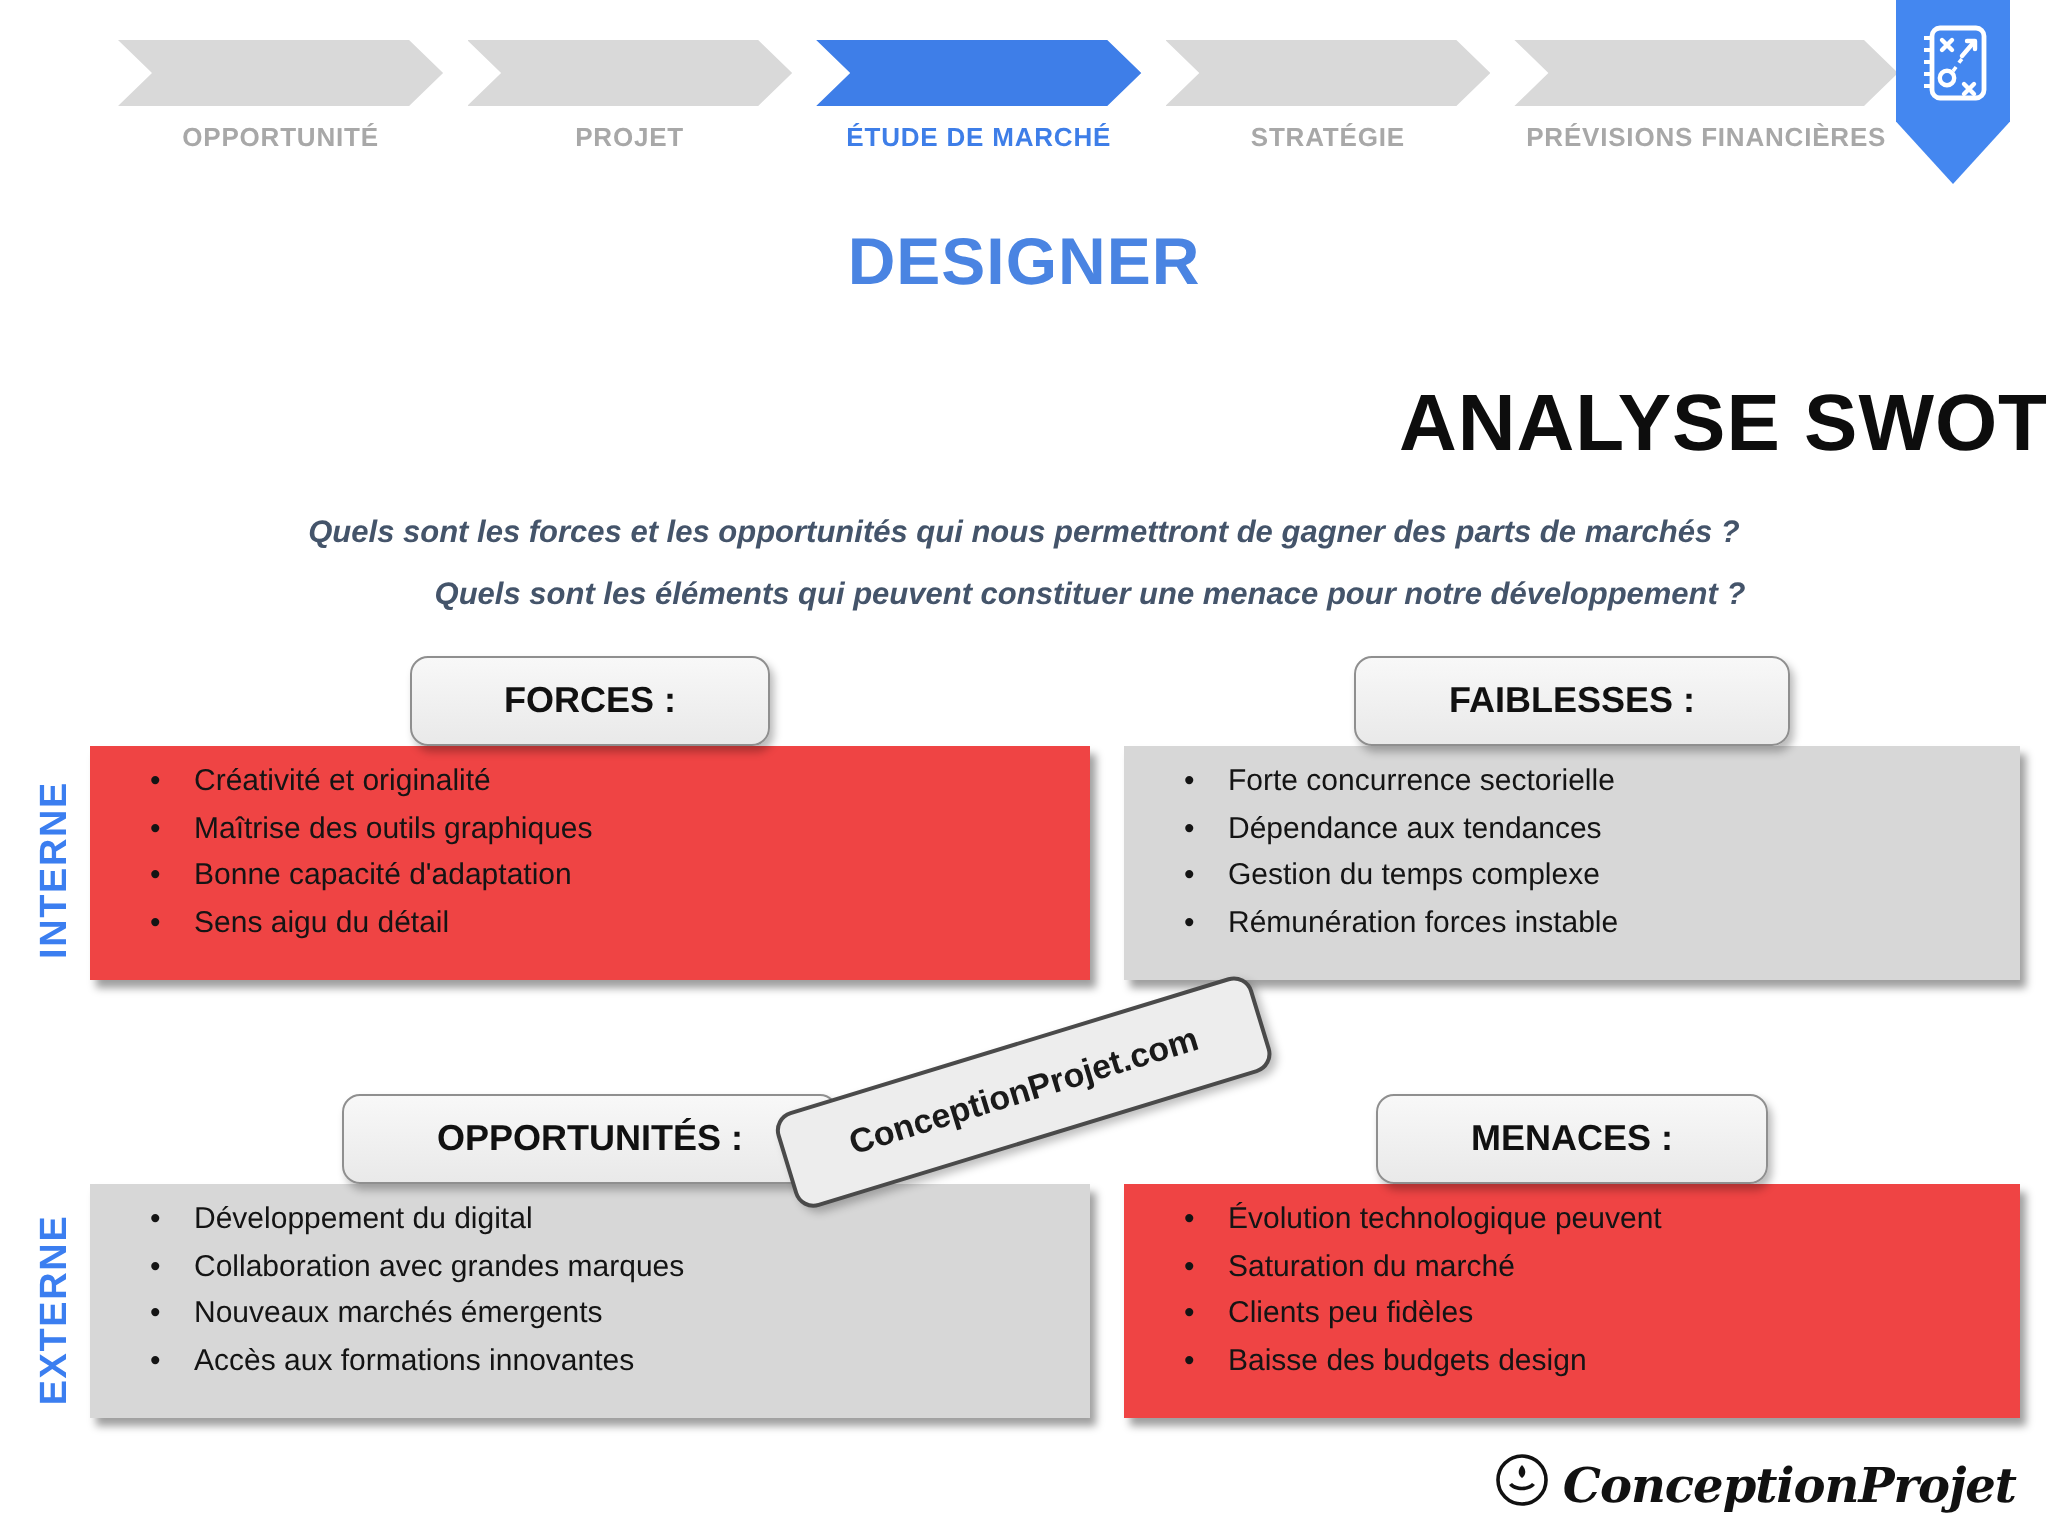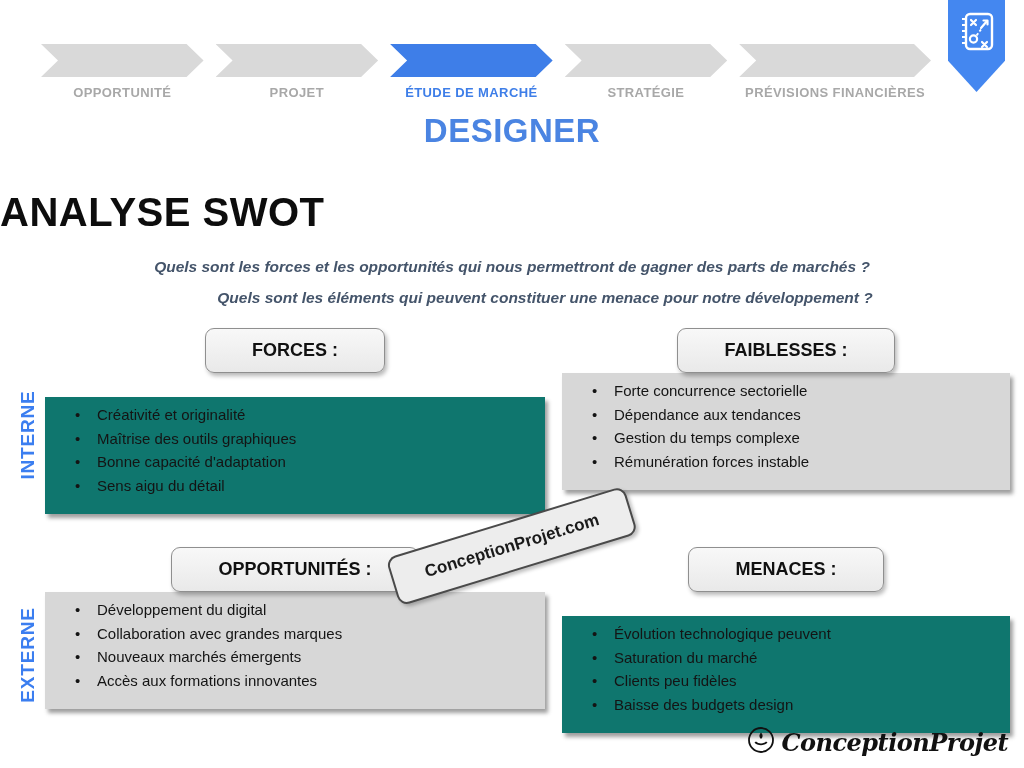"OPPORTUNITÉ" .steps { left: 41px -> 59px; margin-top: 24px -> none }
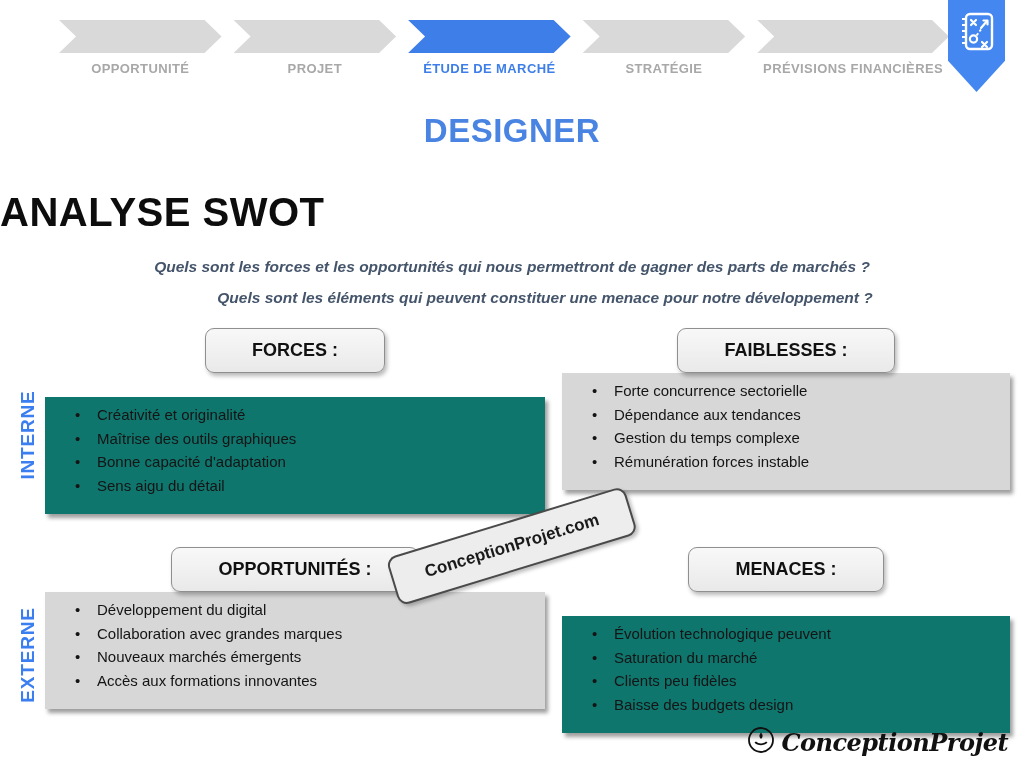"ANALYSE SWOT" .subtitle { text-align: left -> right }
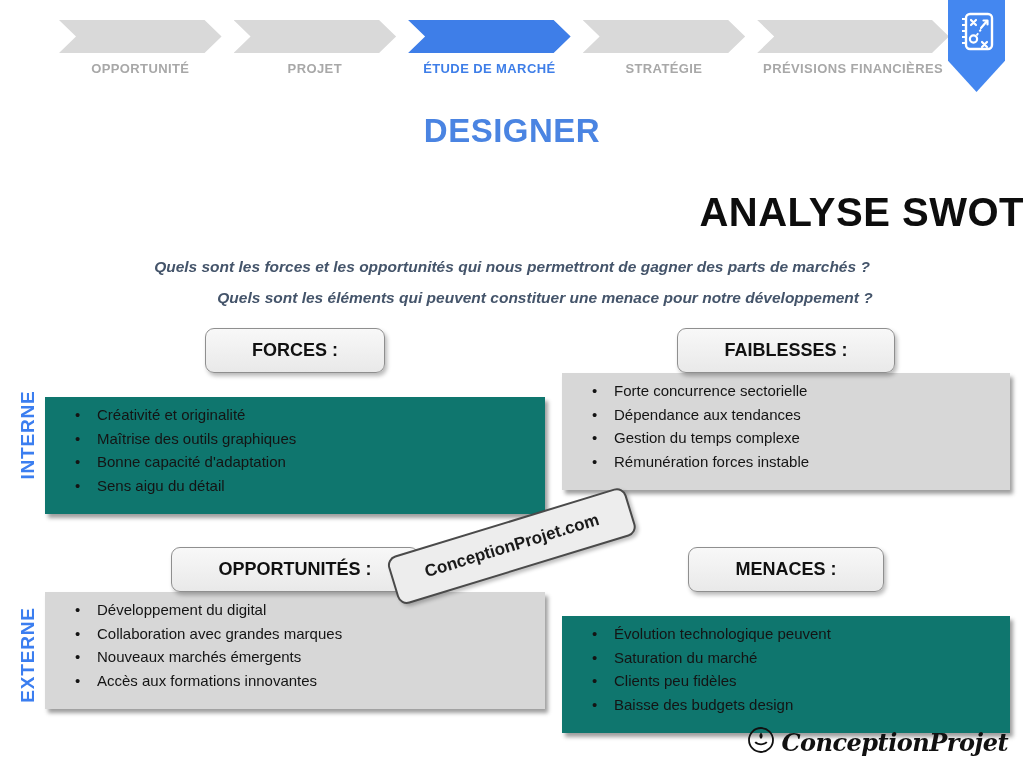"Créativité et originalité" .panel-blue { background: #0f766e -> #ef4444; margin-top: 24px -> none }
